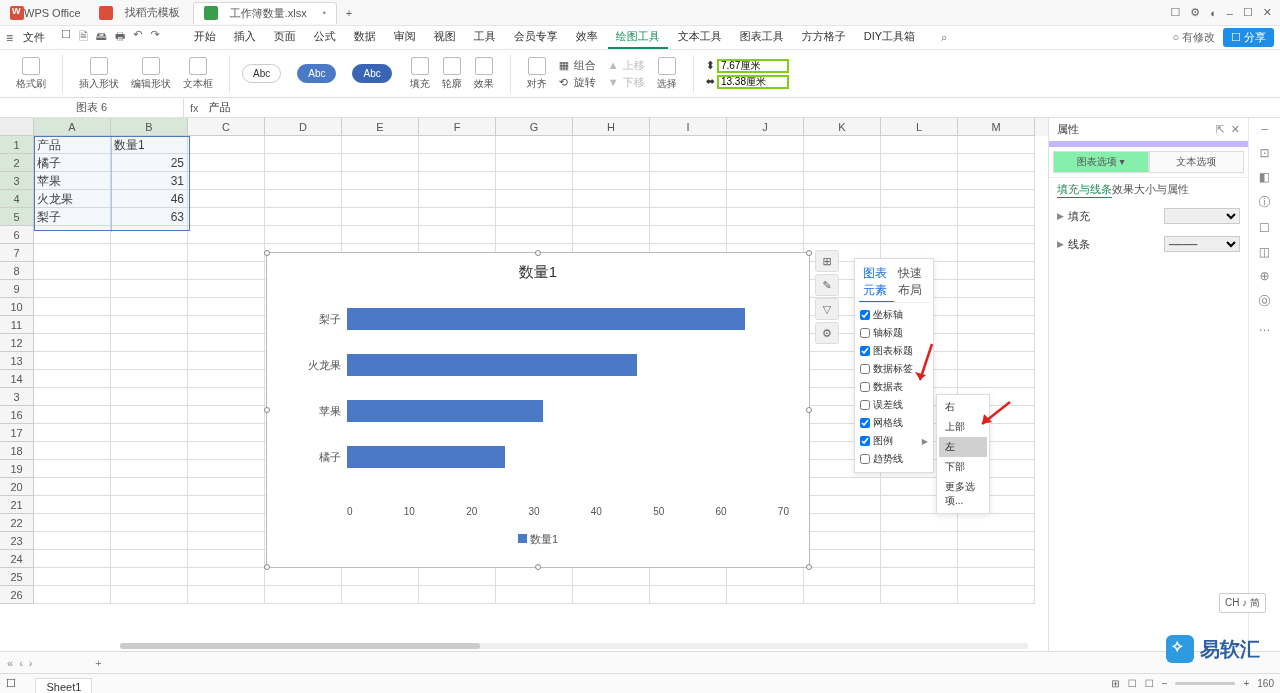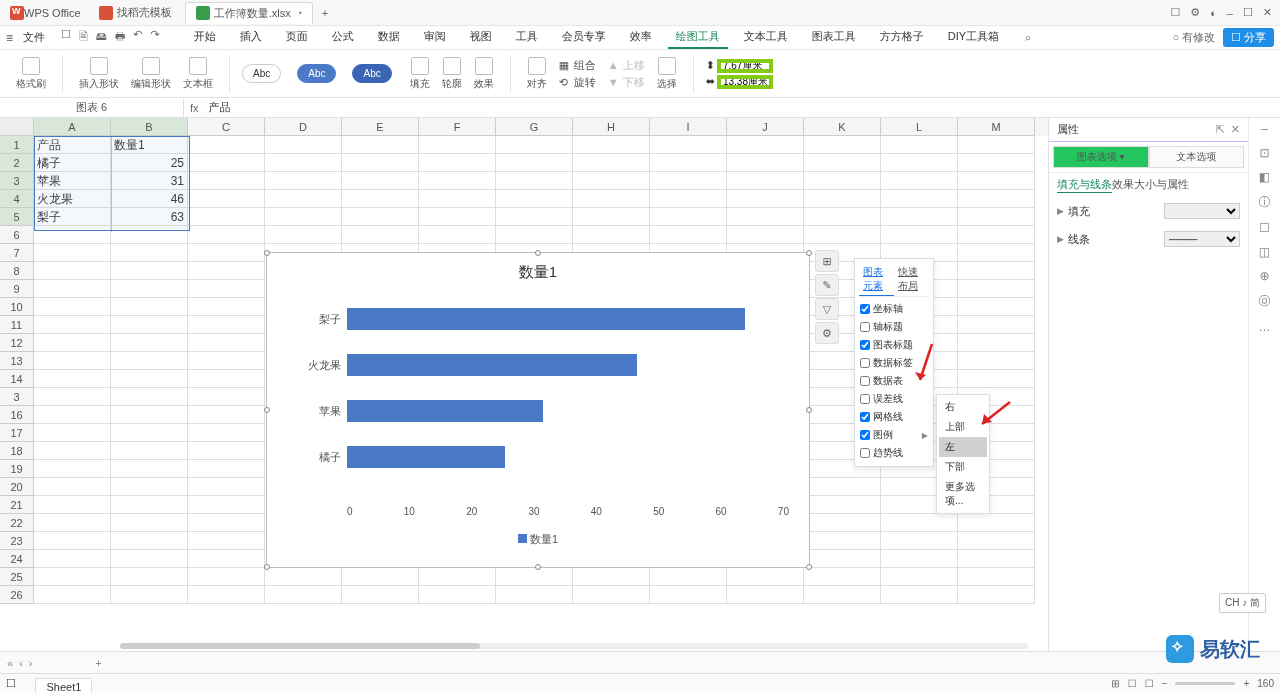"找稻壳模板" .tab { gap: 4px -> 12px }
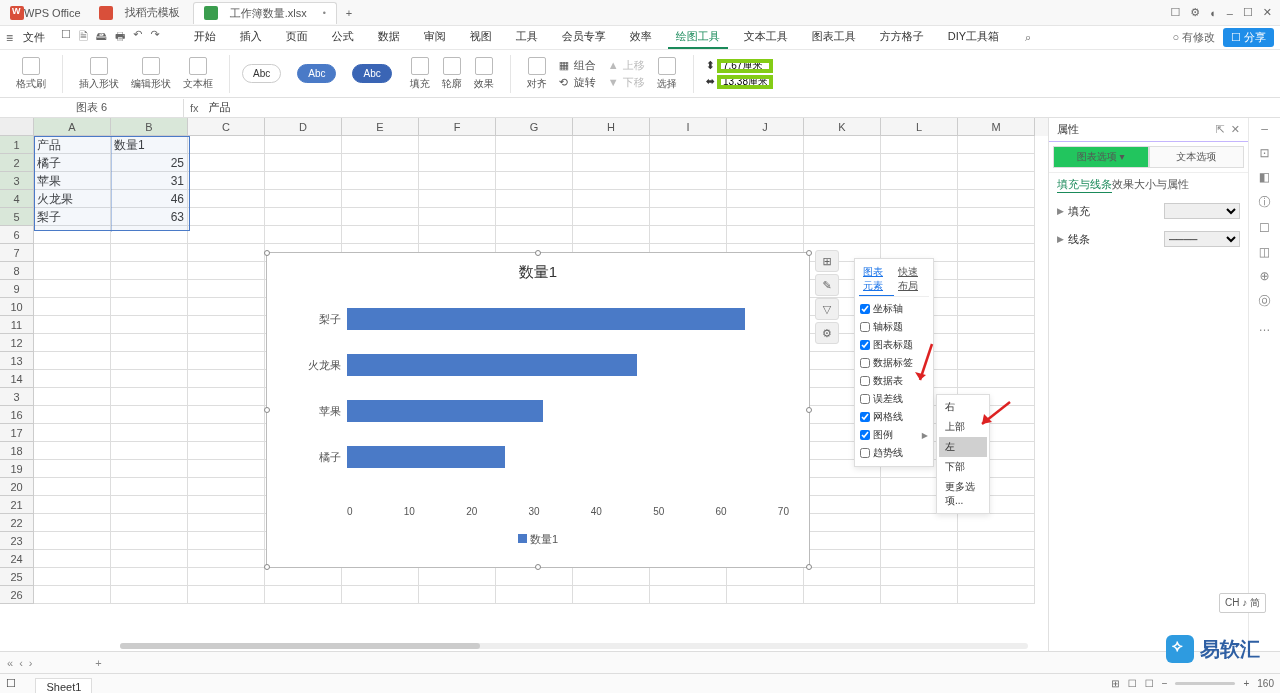"开始" .ribbon-tabs { gap: 8px -> 2px }
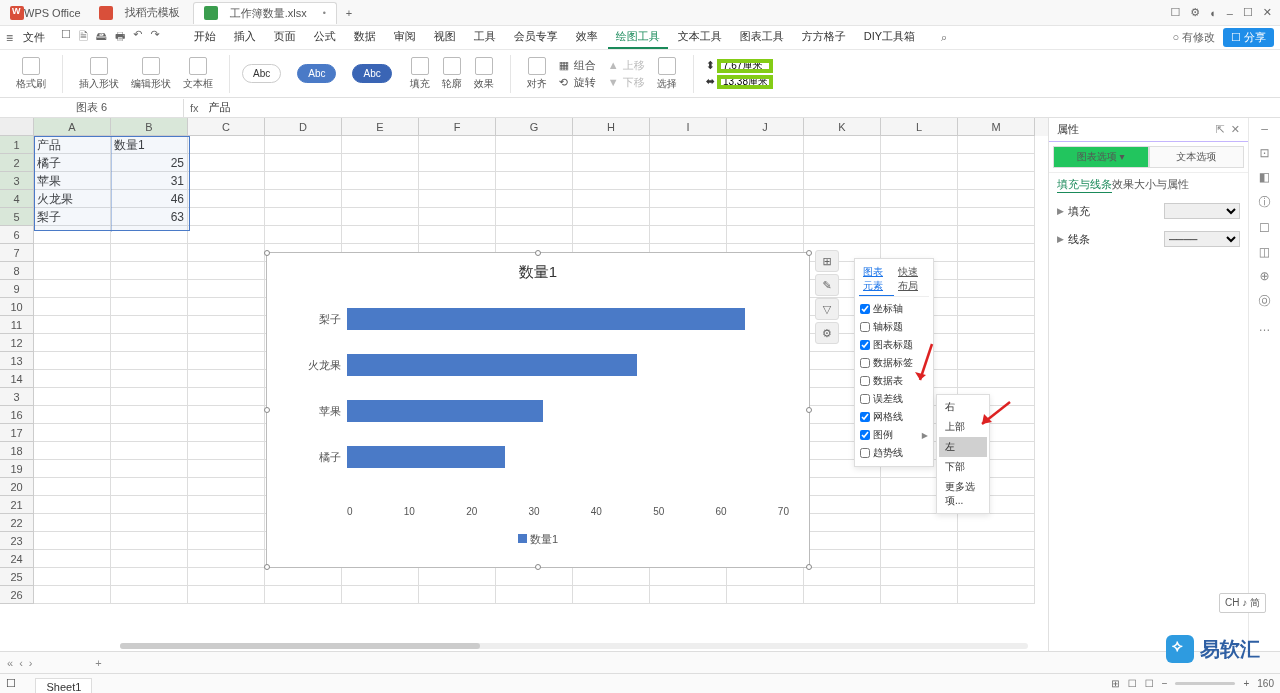"7.67厘米" .size-input-row input { border: 4px solid #84cc16 -> 2px solid #84cc16; width: 56px -> 72px }
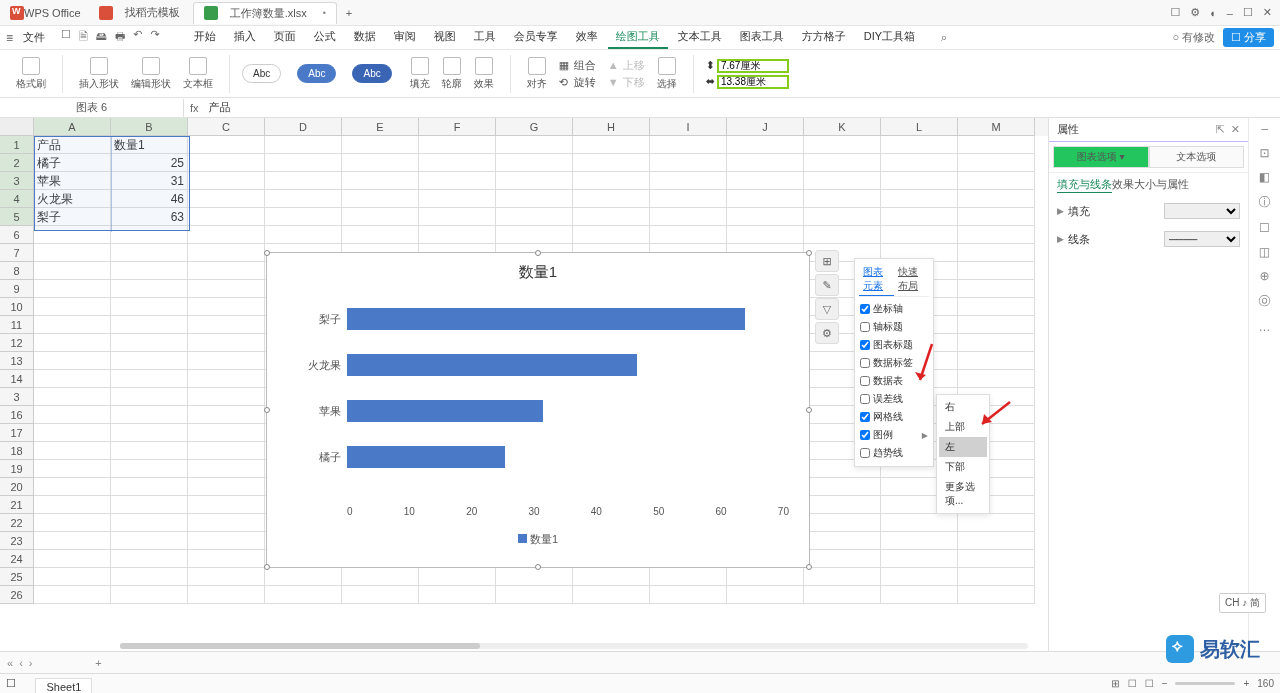"属性" .panel-head { border-bottom: 1px solid #c4b5fd -> 6px solid #c4b5fd }
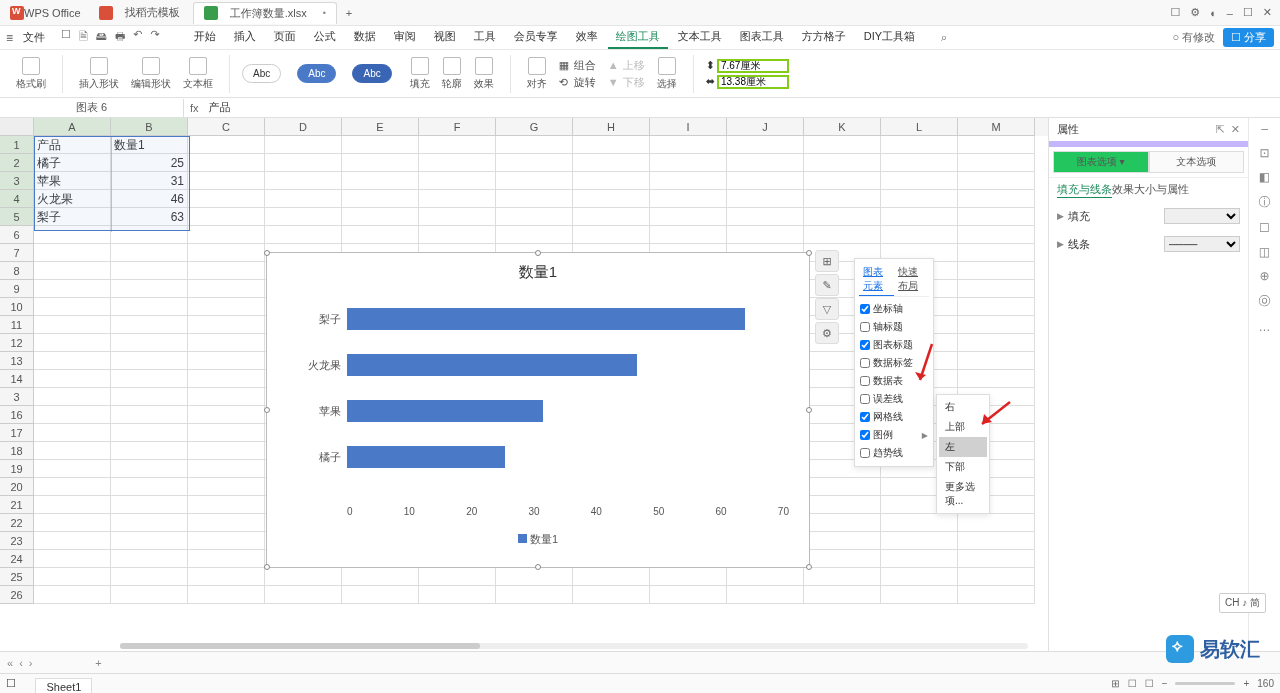"图表选项 ▾" .panel-option.active { background: #22c55e -> #86efac }
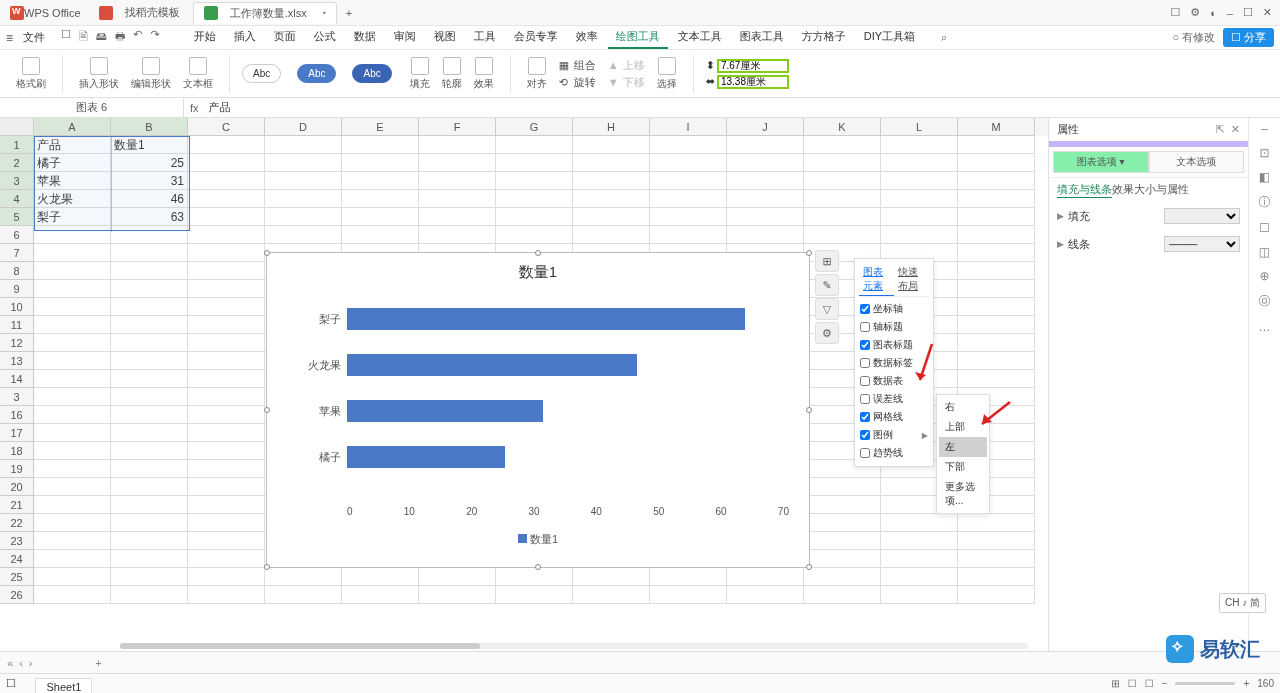"图表元素" .popup-tab { font-size: 10px -> 12px; text-decoration: underline -> none }
